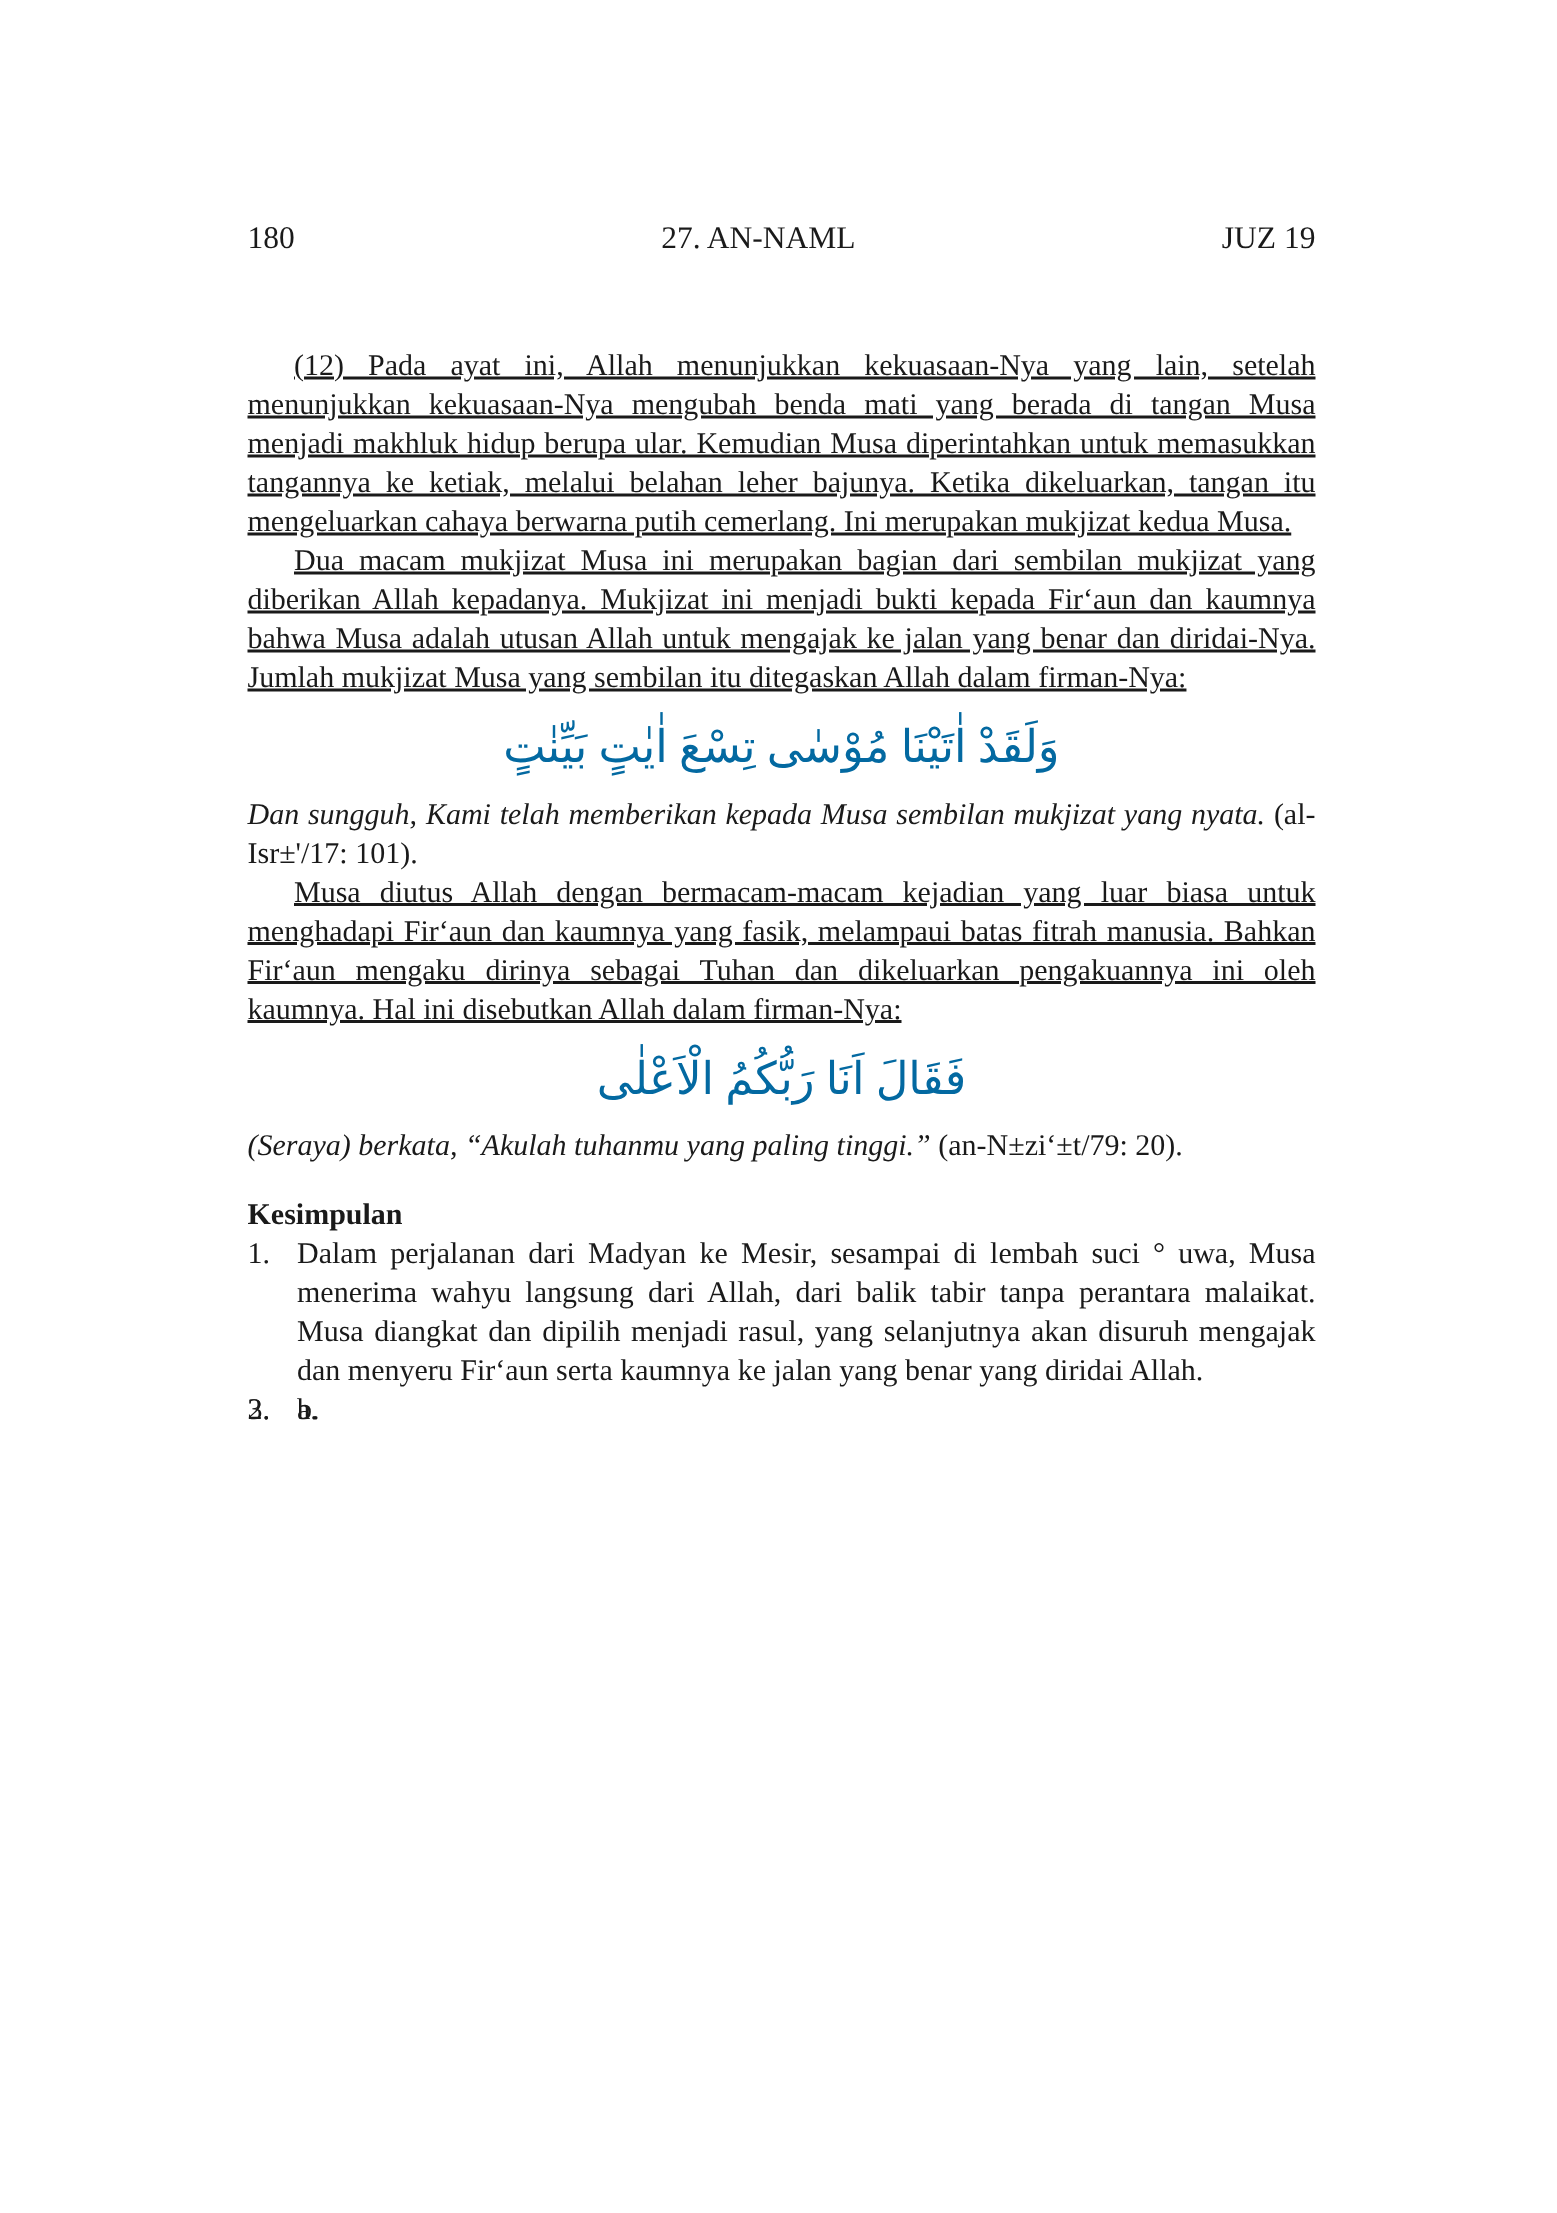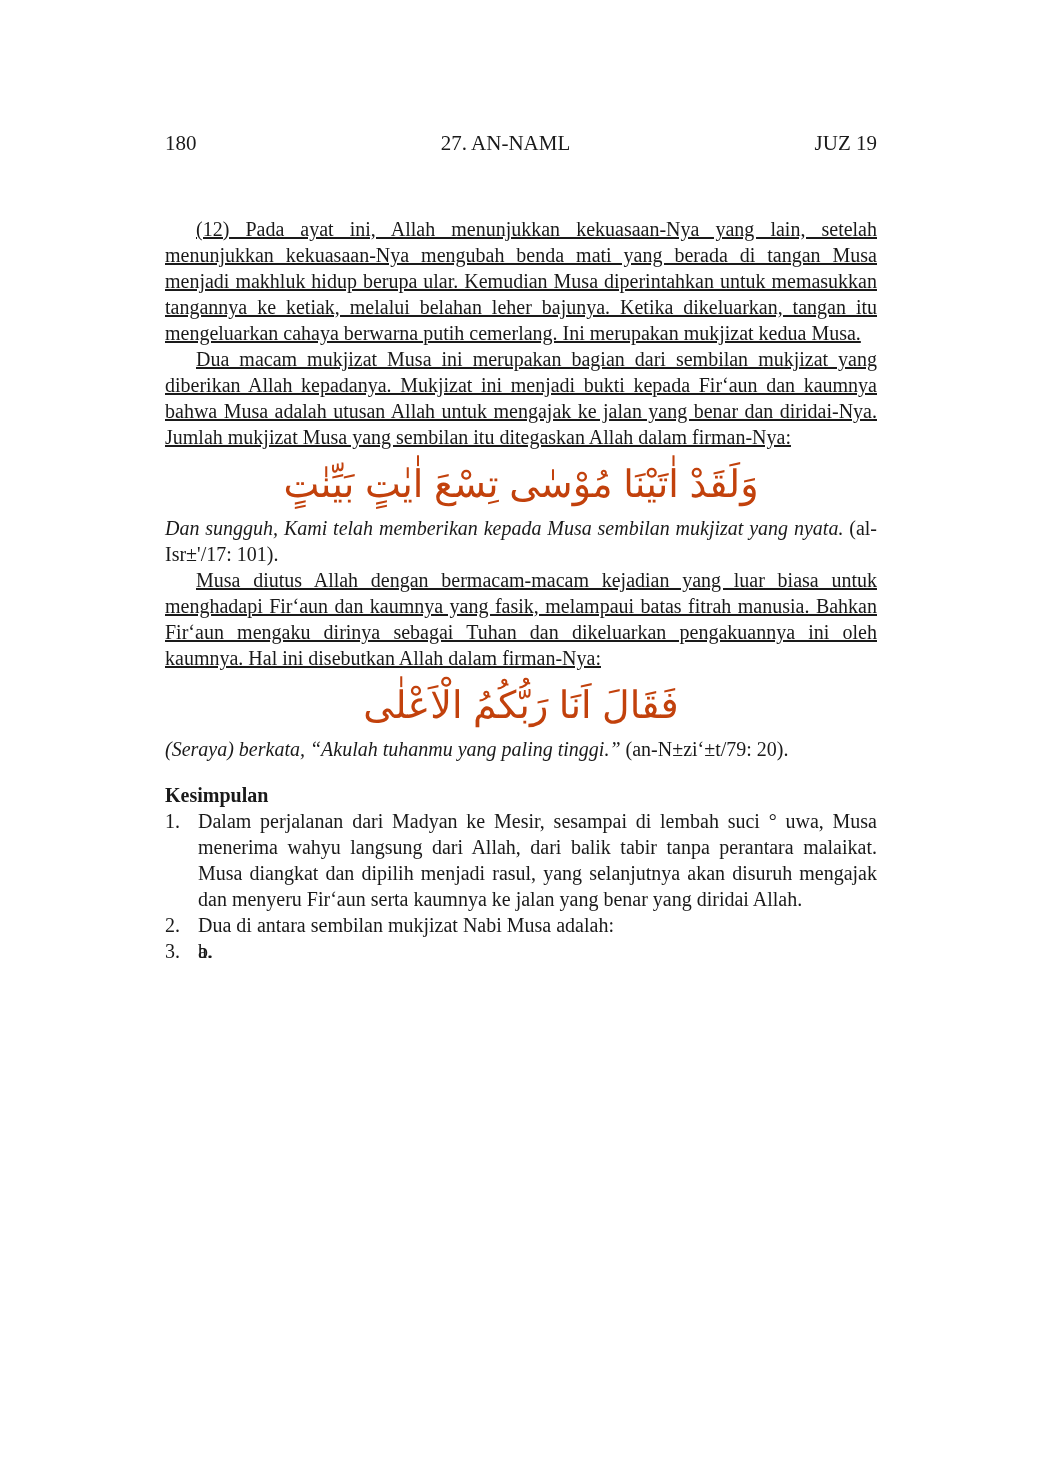"180" .content { top: 130px -> 145px }
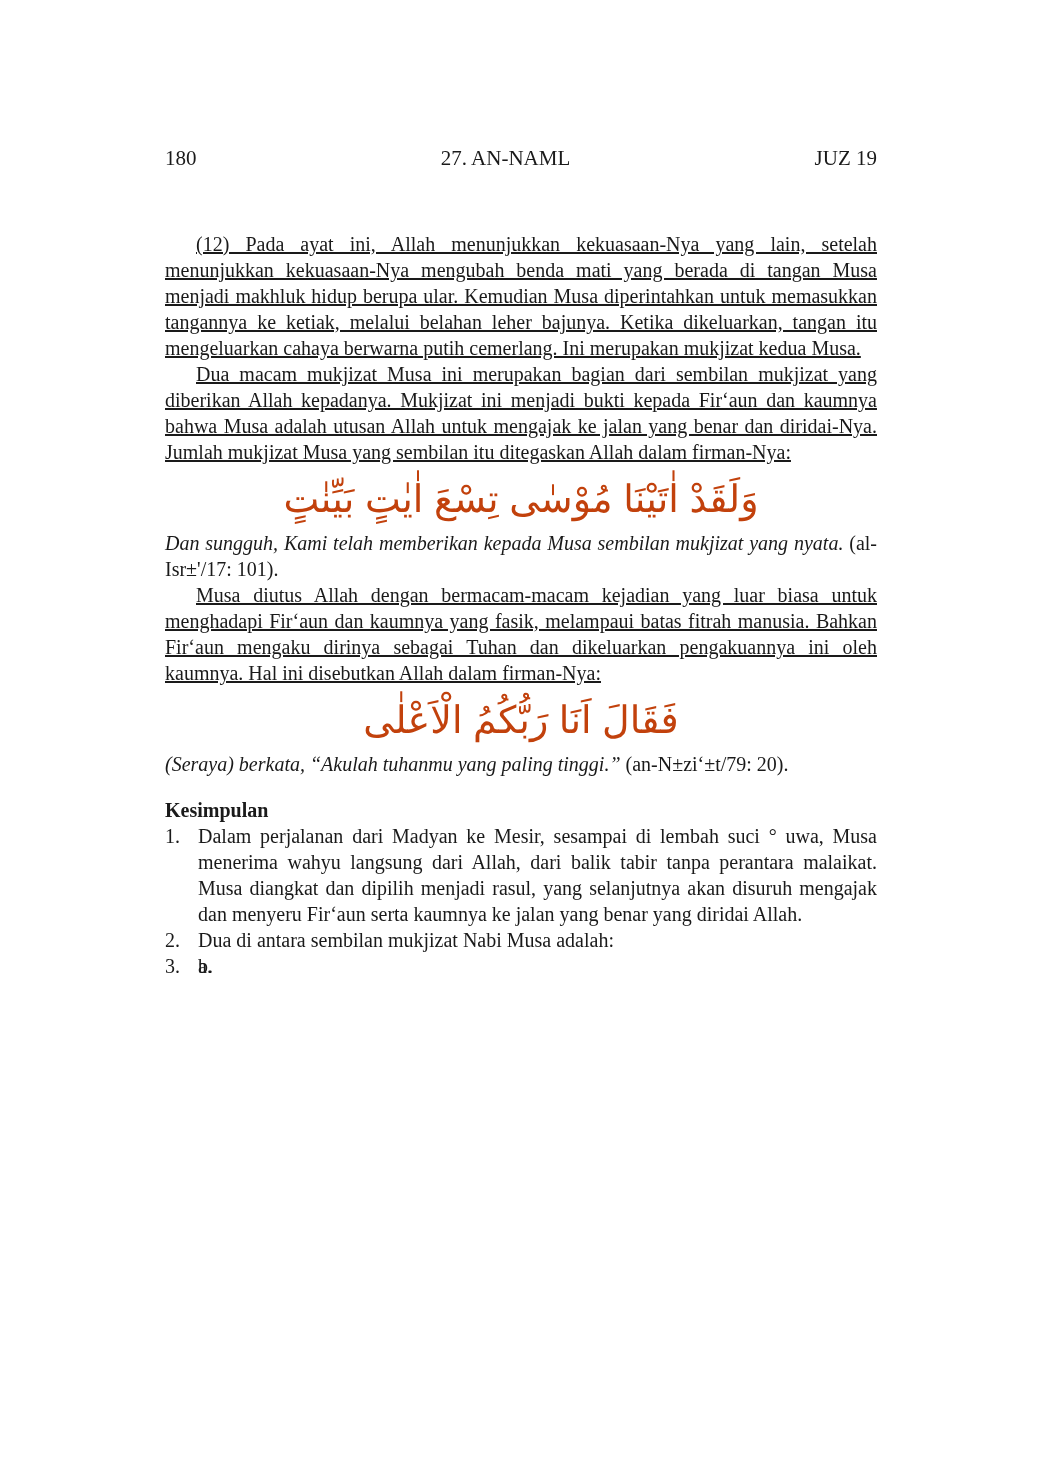"وَلَقَدْ اٰتَيْنَا مُوْسٰى تِسْعَ اٰيٰتٍ" .arabic-line { color: #c2410c -> #0369a1; font-family: Liberation Sans, sans-serif -> Liberation Serif, serif; font-size: 38px -> 30px }
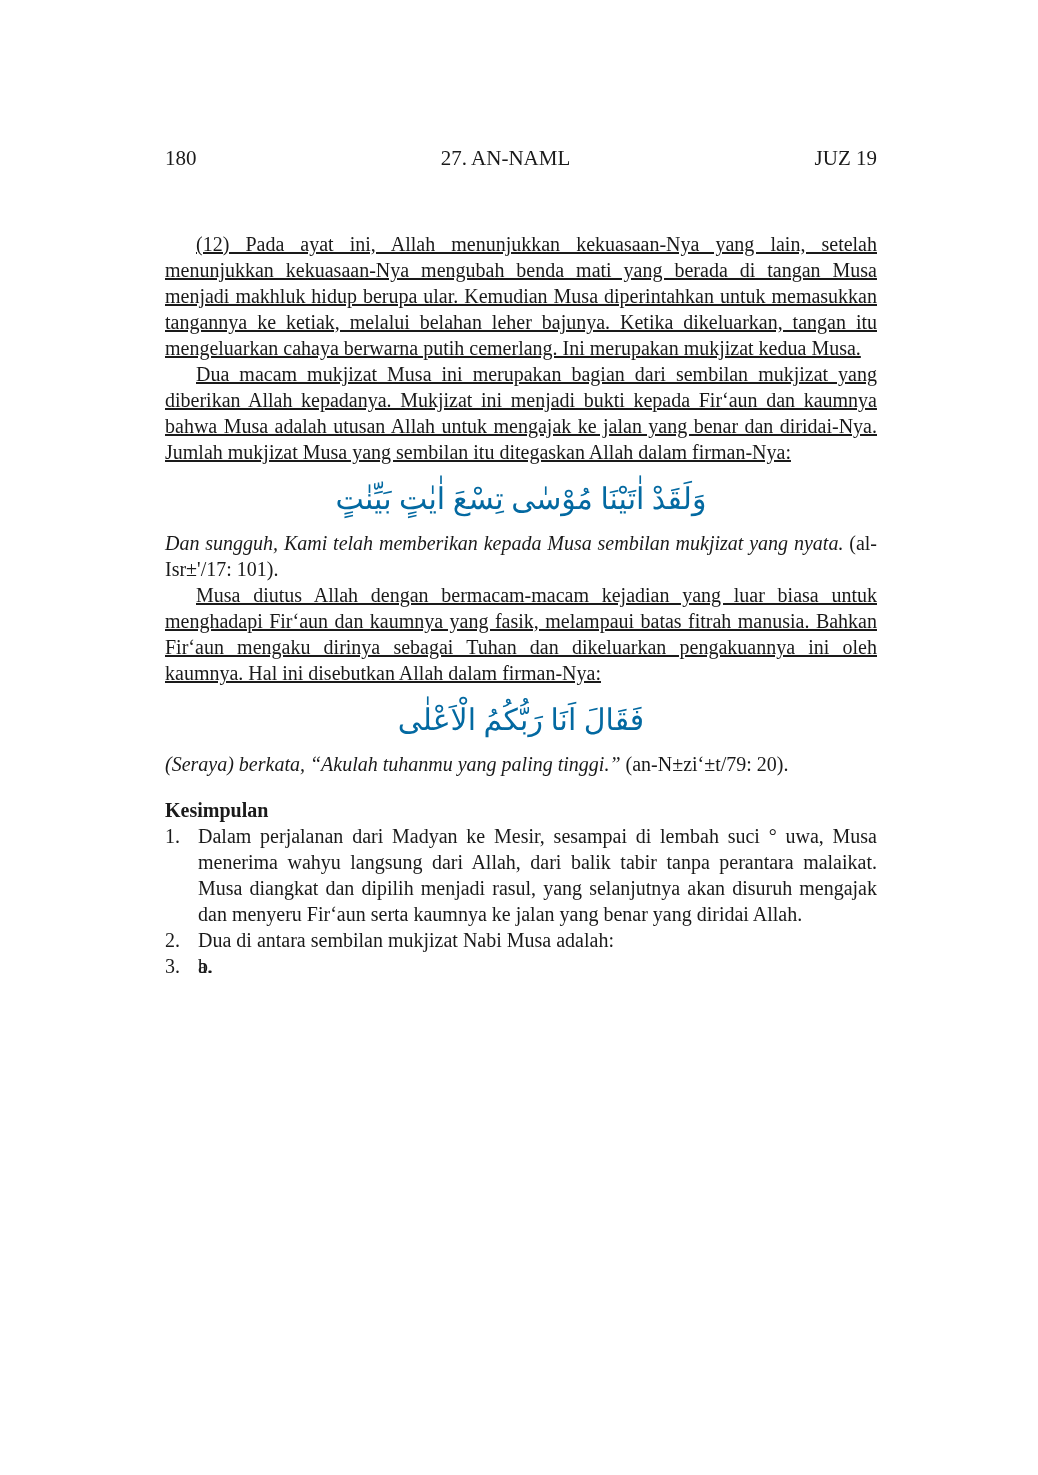"Dua di antara sembilan mukjizat" span { html: <span>Dua di antara sembilan mukjizat Nabi Musa adalah:</span> -> none }
